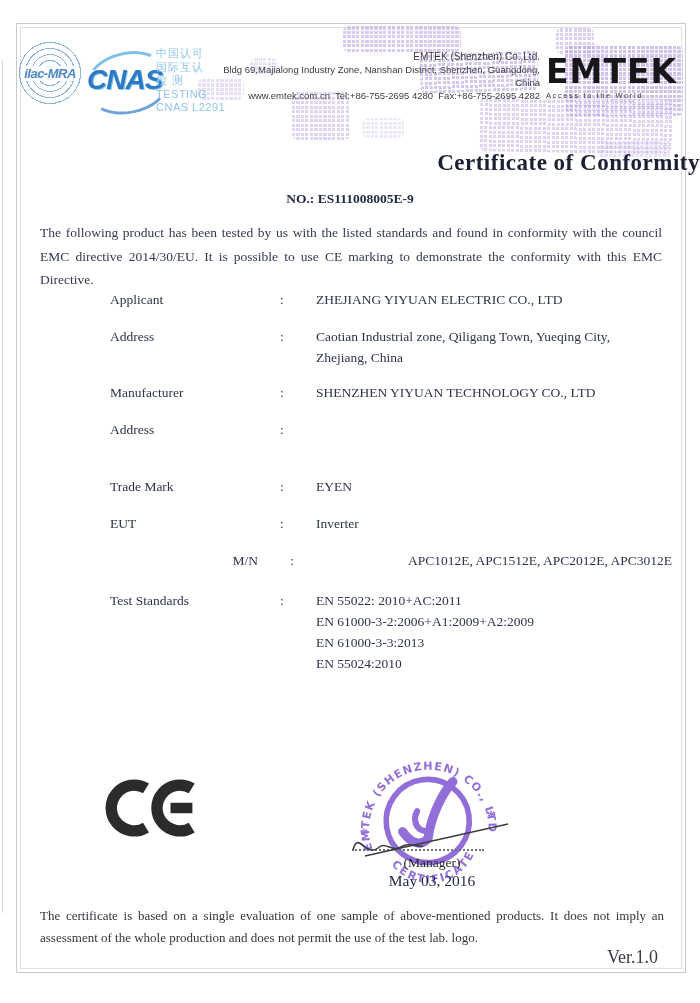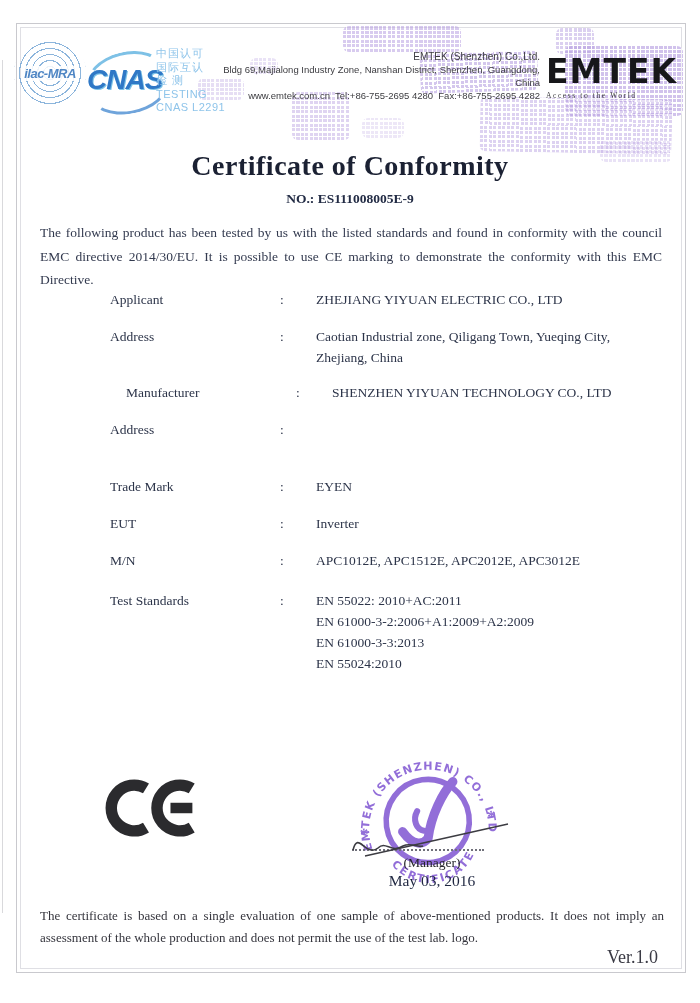"Access to the World" .emtek .tag { font-family: Liberation Serif, serif -> Liberation Sans, sans-serif }
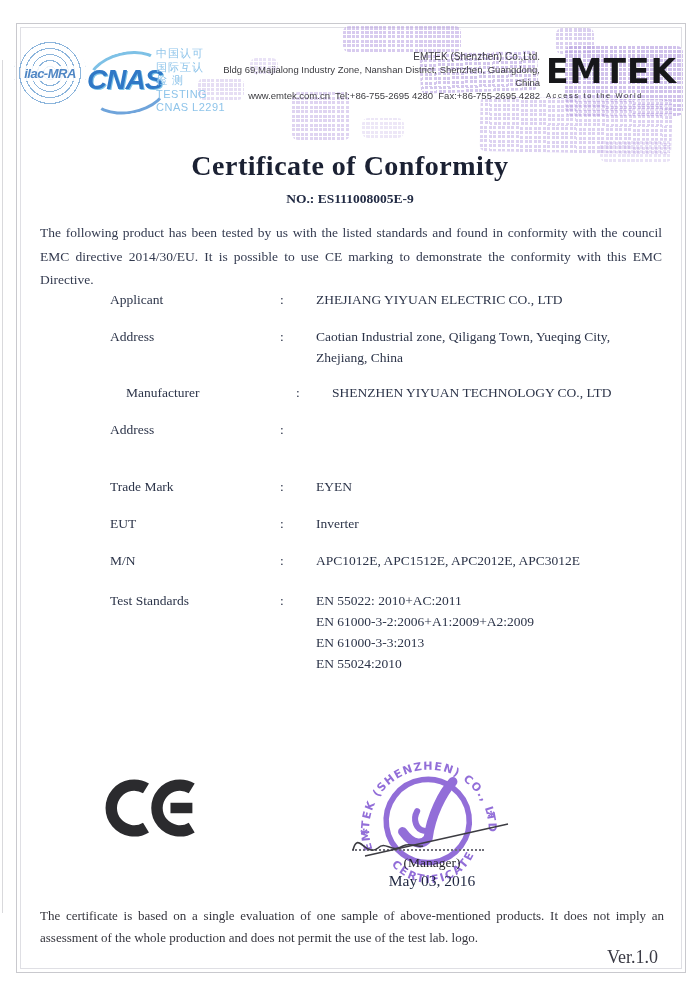"Certificate of Conformity" .title { font-size: 28px -> 23px; text-align: center -> right }
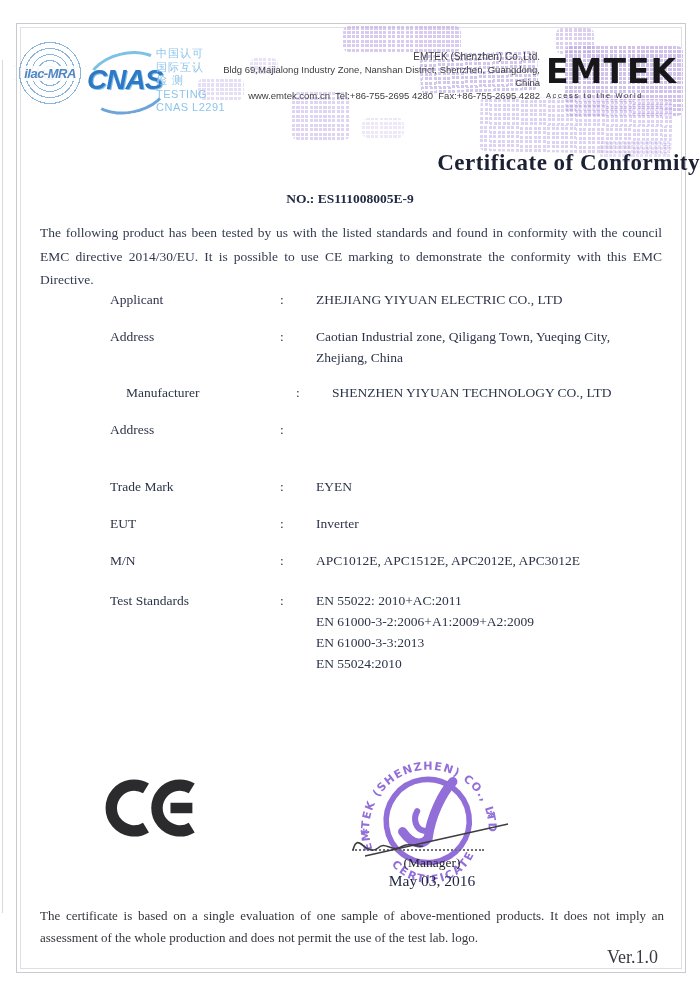"Manufacturer" .r2 { margin-left: 16px -> none }
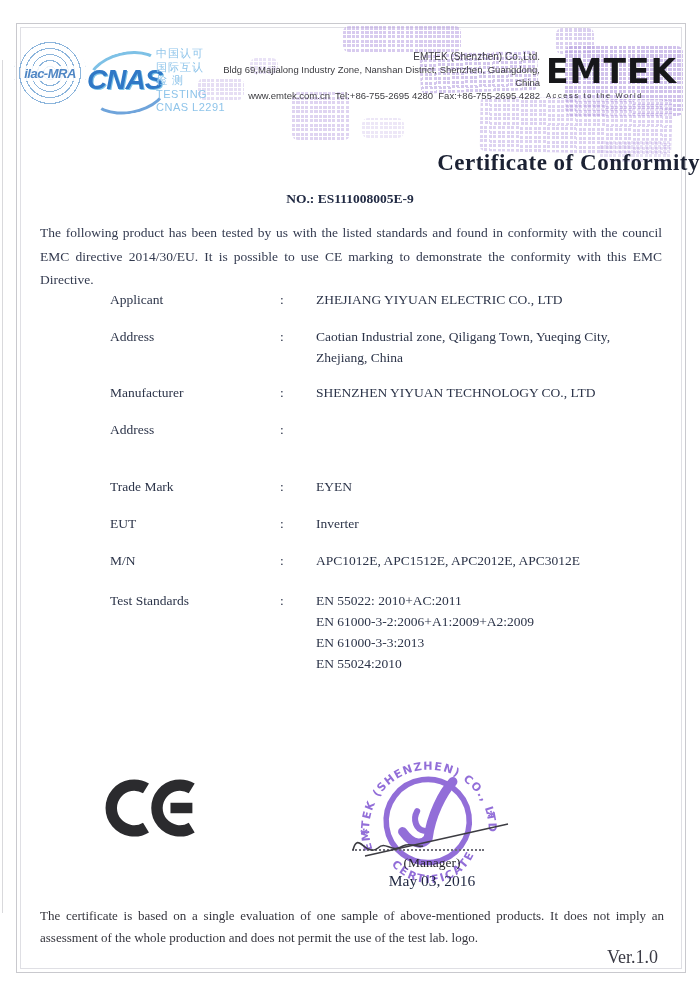"M/N" .r6 { text-align: none -> right }
